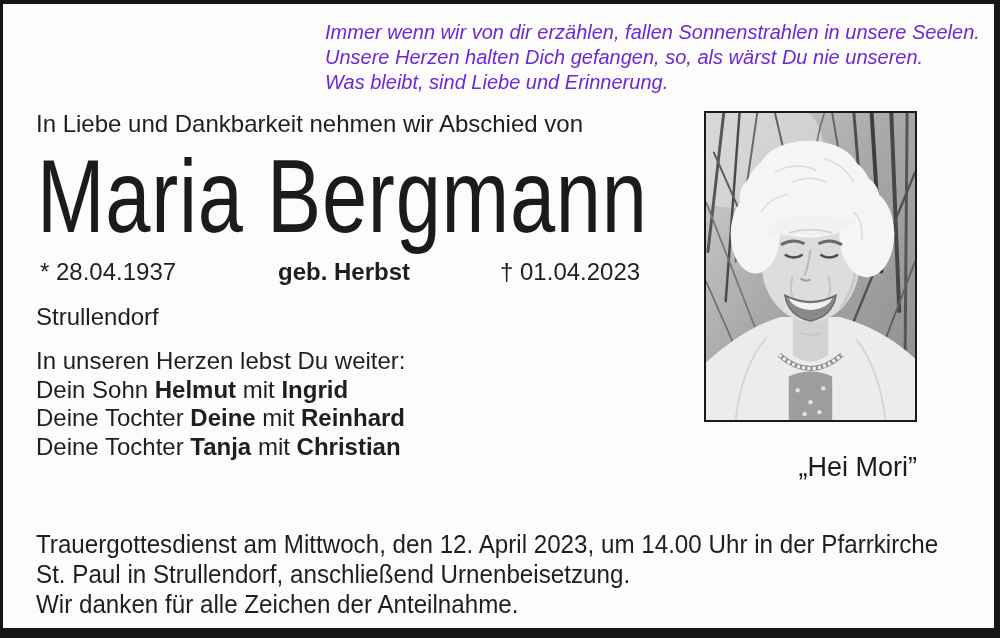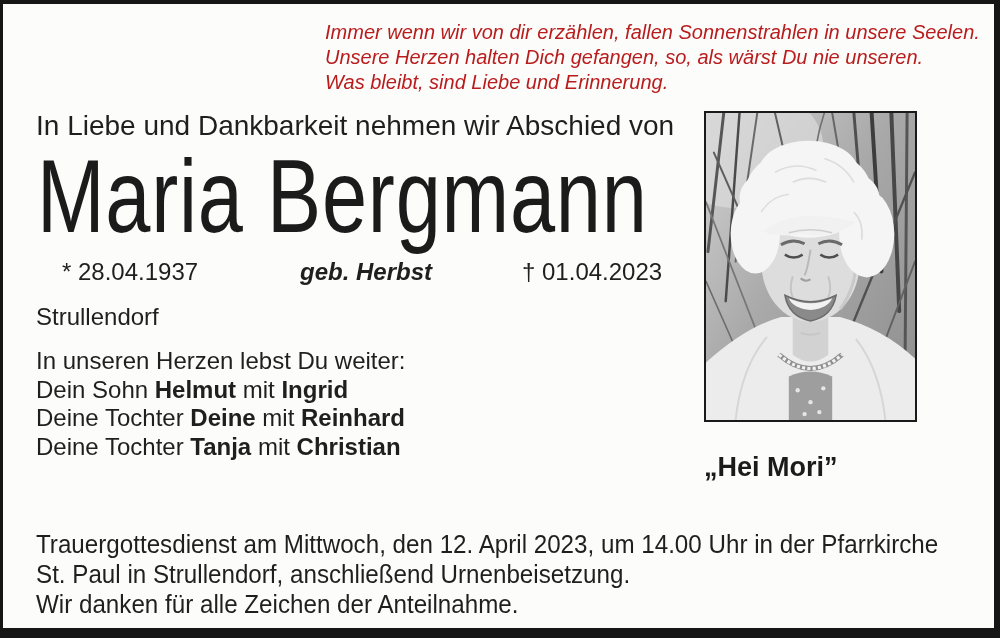"Immer wenn wir von dir" .quote { color: #b91c1c -> #6d28d9 }
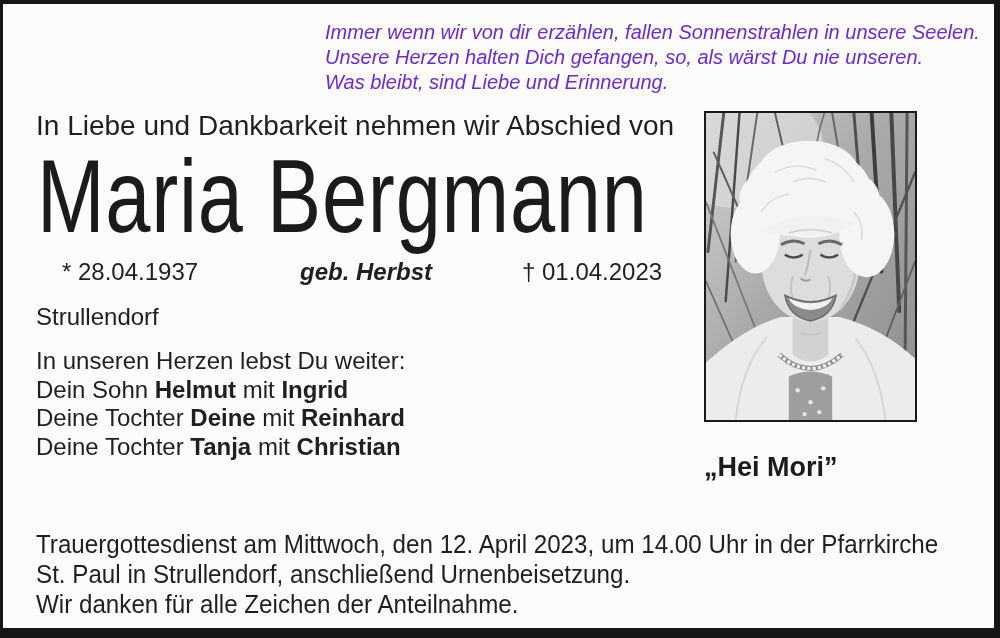"In Liebe und Dankbarkeit nehmen" .intro { font-size: 28px -> 24px }
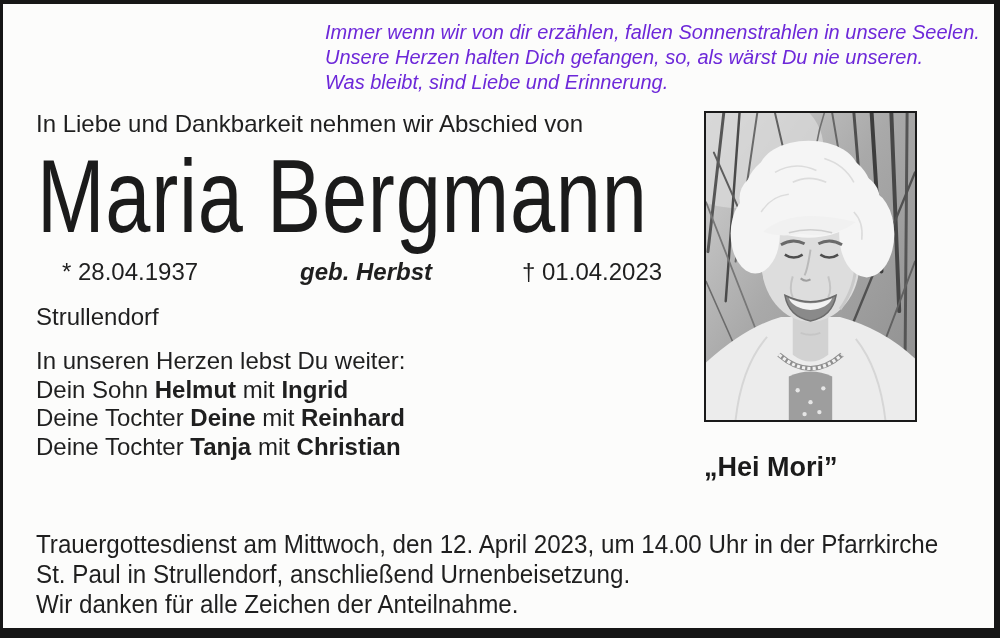"* 28.04.1937" .vitals { margin-left: 22px -> none }
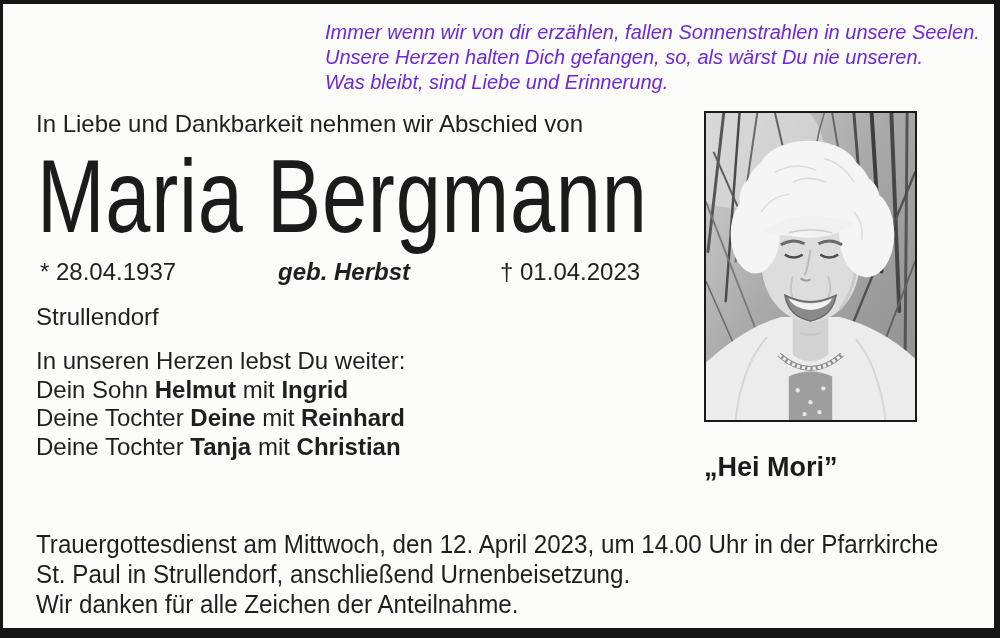"geb. Herbst" .maiden { font-style: italic -> none }
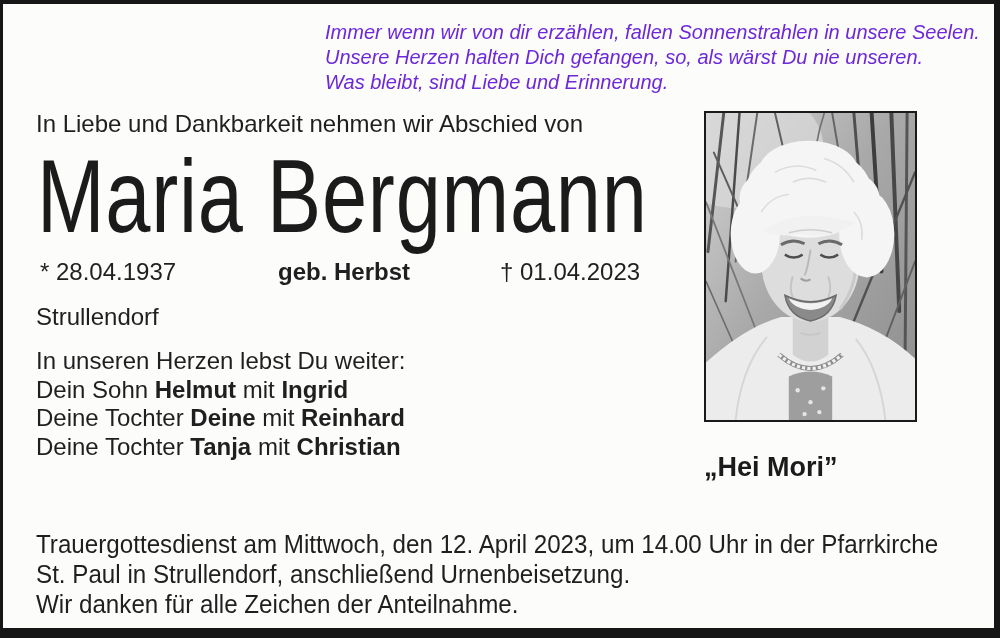"„Hei Mori”" .photo-caption { font-weight: bold -> normal; text-align: left -> right }
